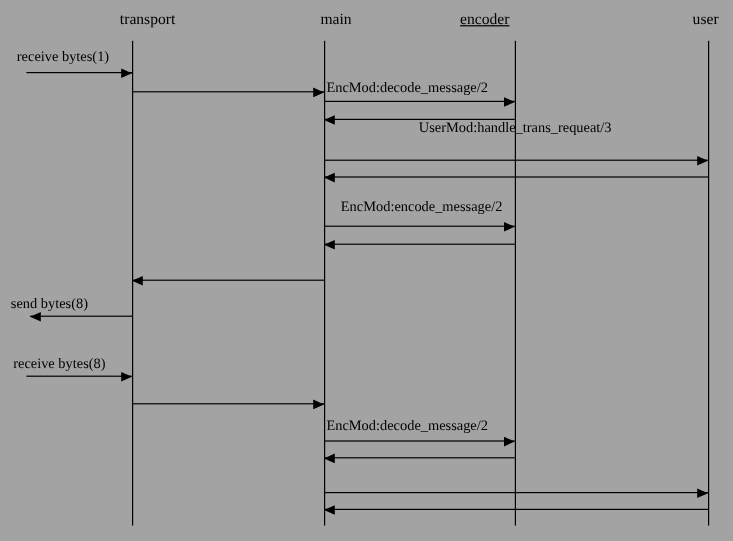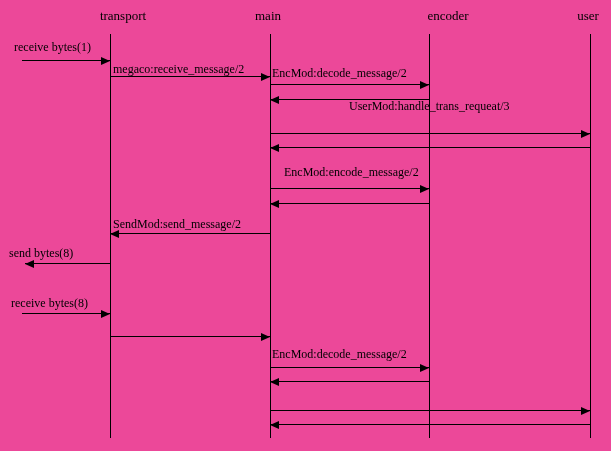"transport" div.stage { background: #ec4899 -> #a3a3a3 }
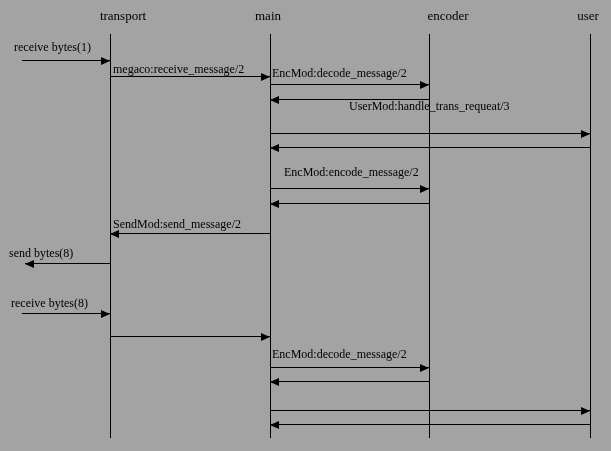"main" span.p-label { left: 268px -> 280px }
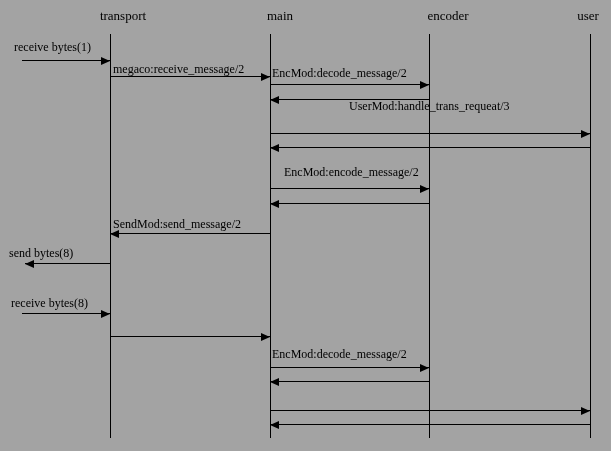"encoder" span.p-label { left: 448px -> 404px; text-decoration: none -> underline }
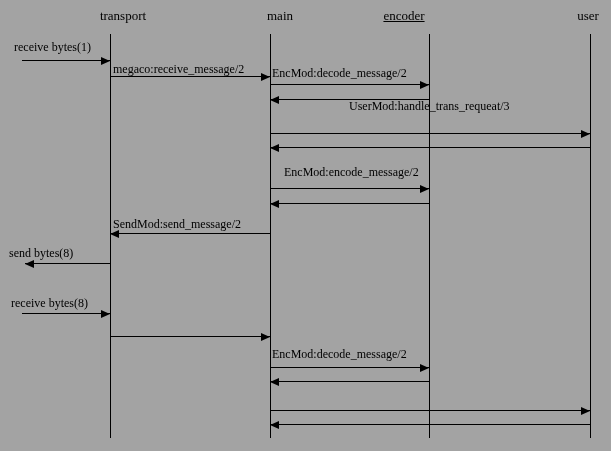"megaco:receive_message/2" span.msg-label { html: <span>megaco:receive_message/2</span> -> none }
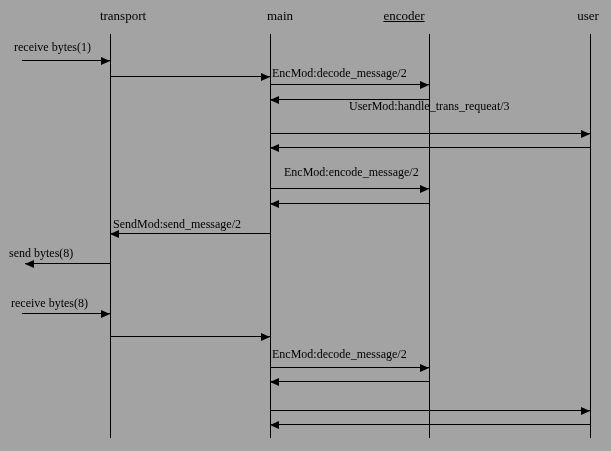"SendMod:send_message/2" span.msg-label { html: <span>SendMod:send_message/2</span> -> none }
